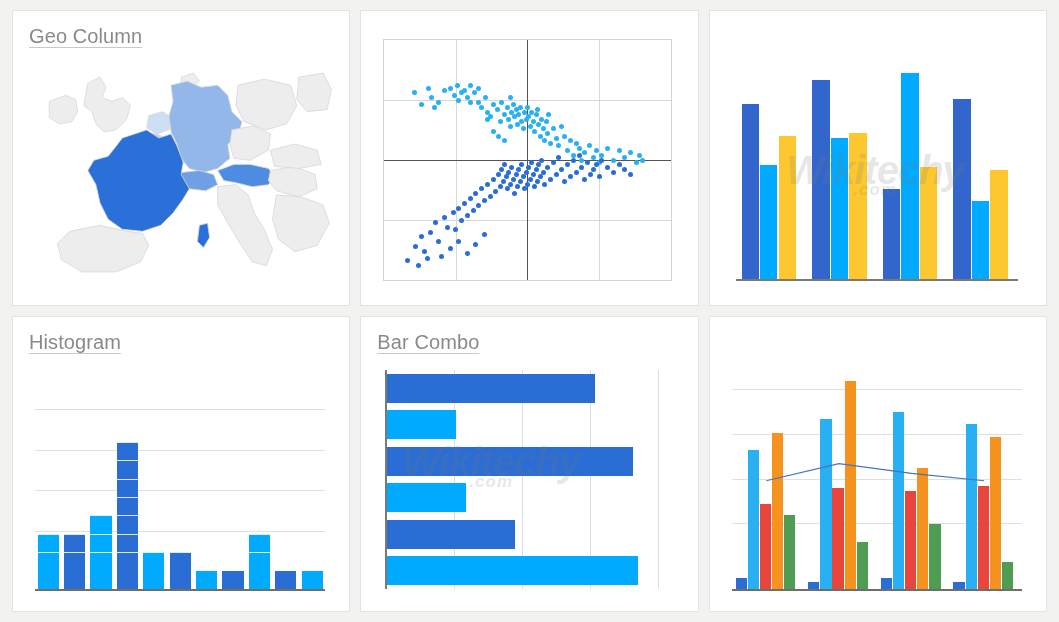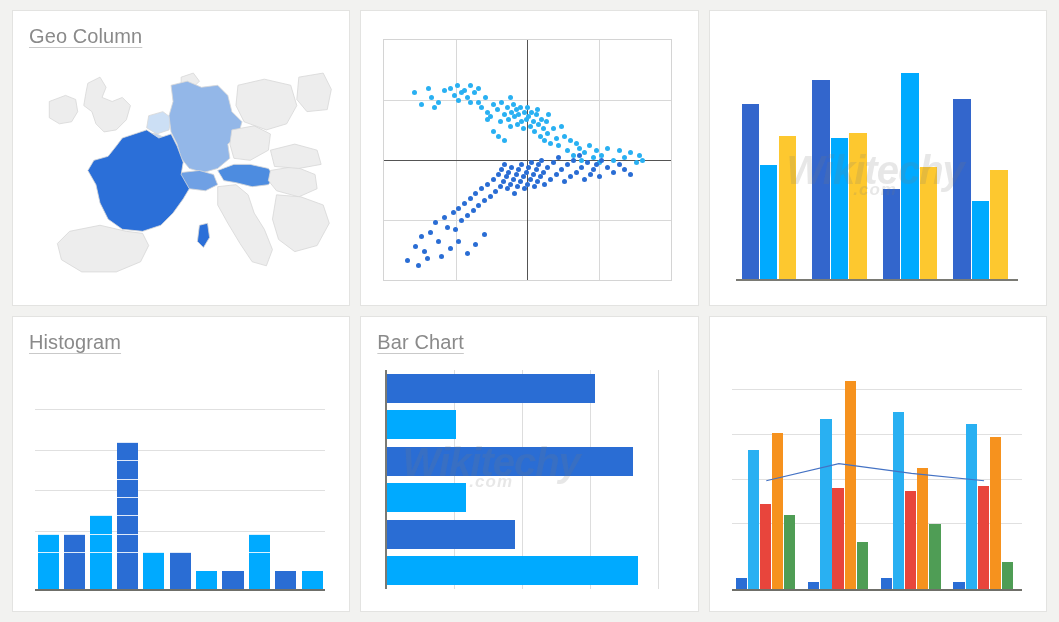"Bar Chart" a.card-title { text: Chart -> Combo }
